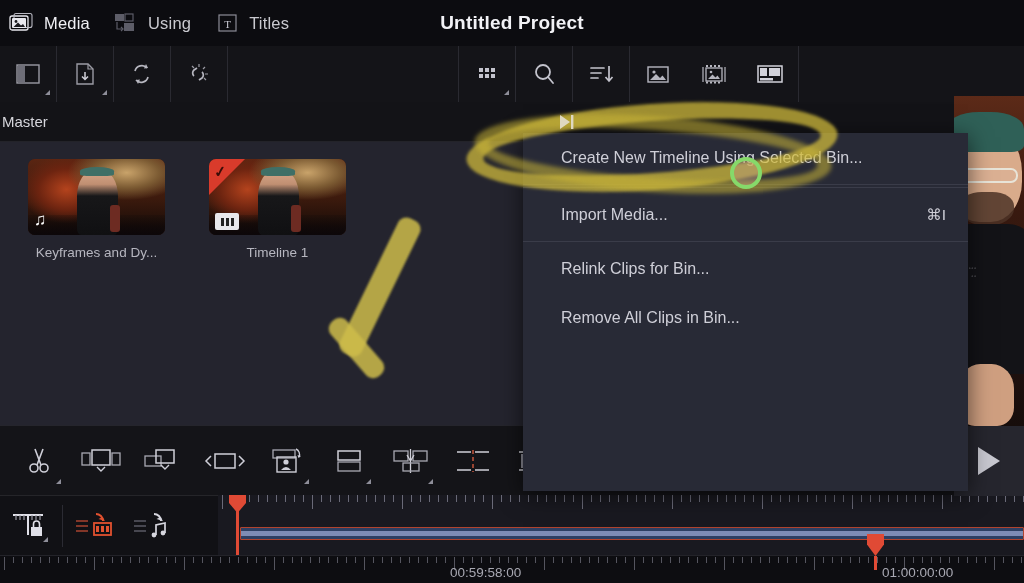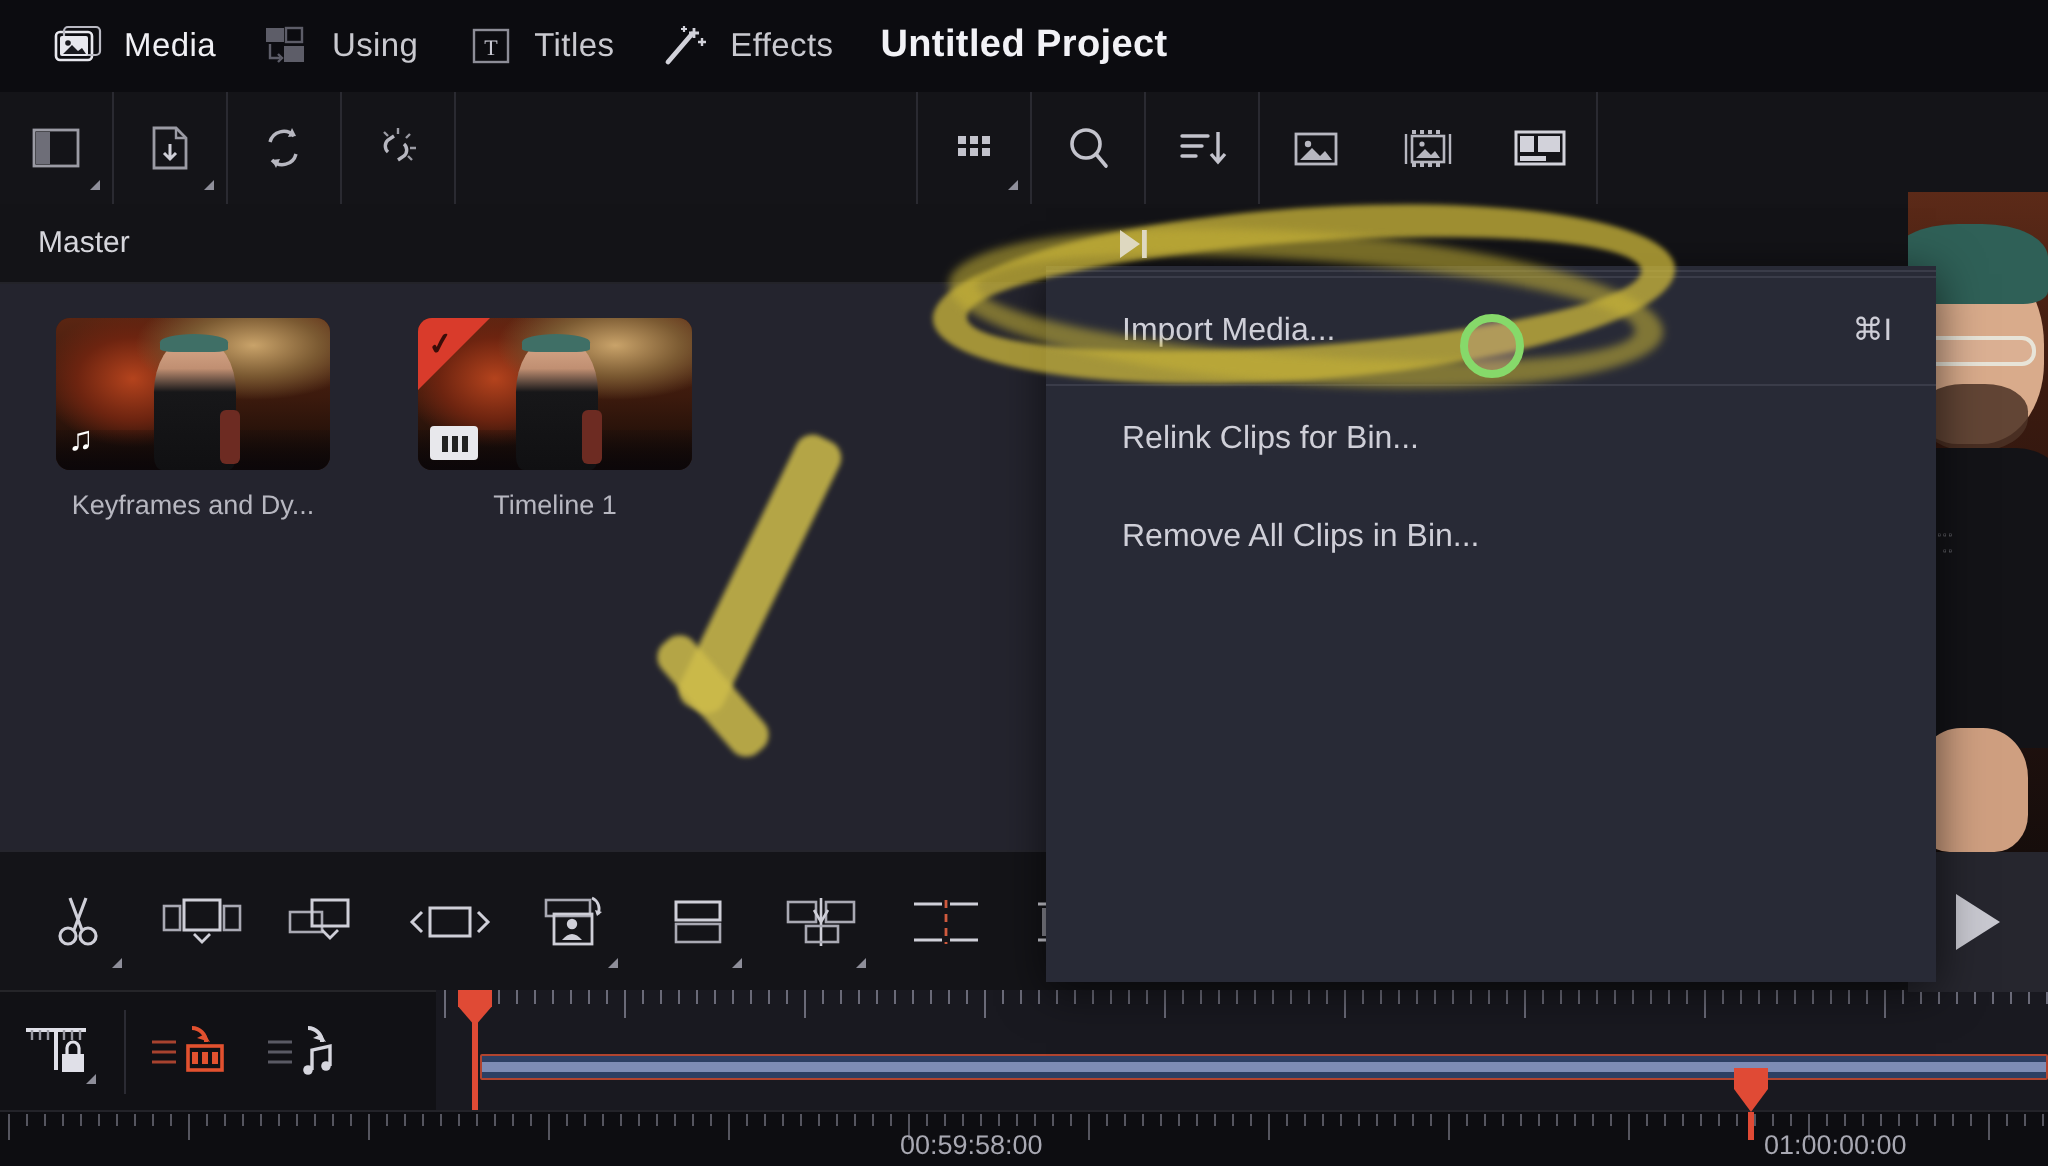"Media" .topbar-items { padding-left: 26px -> 8px }
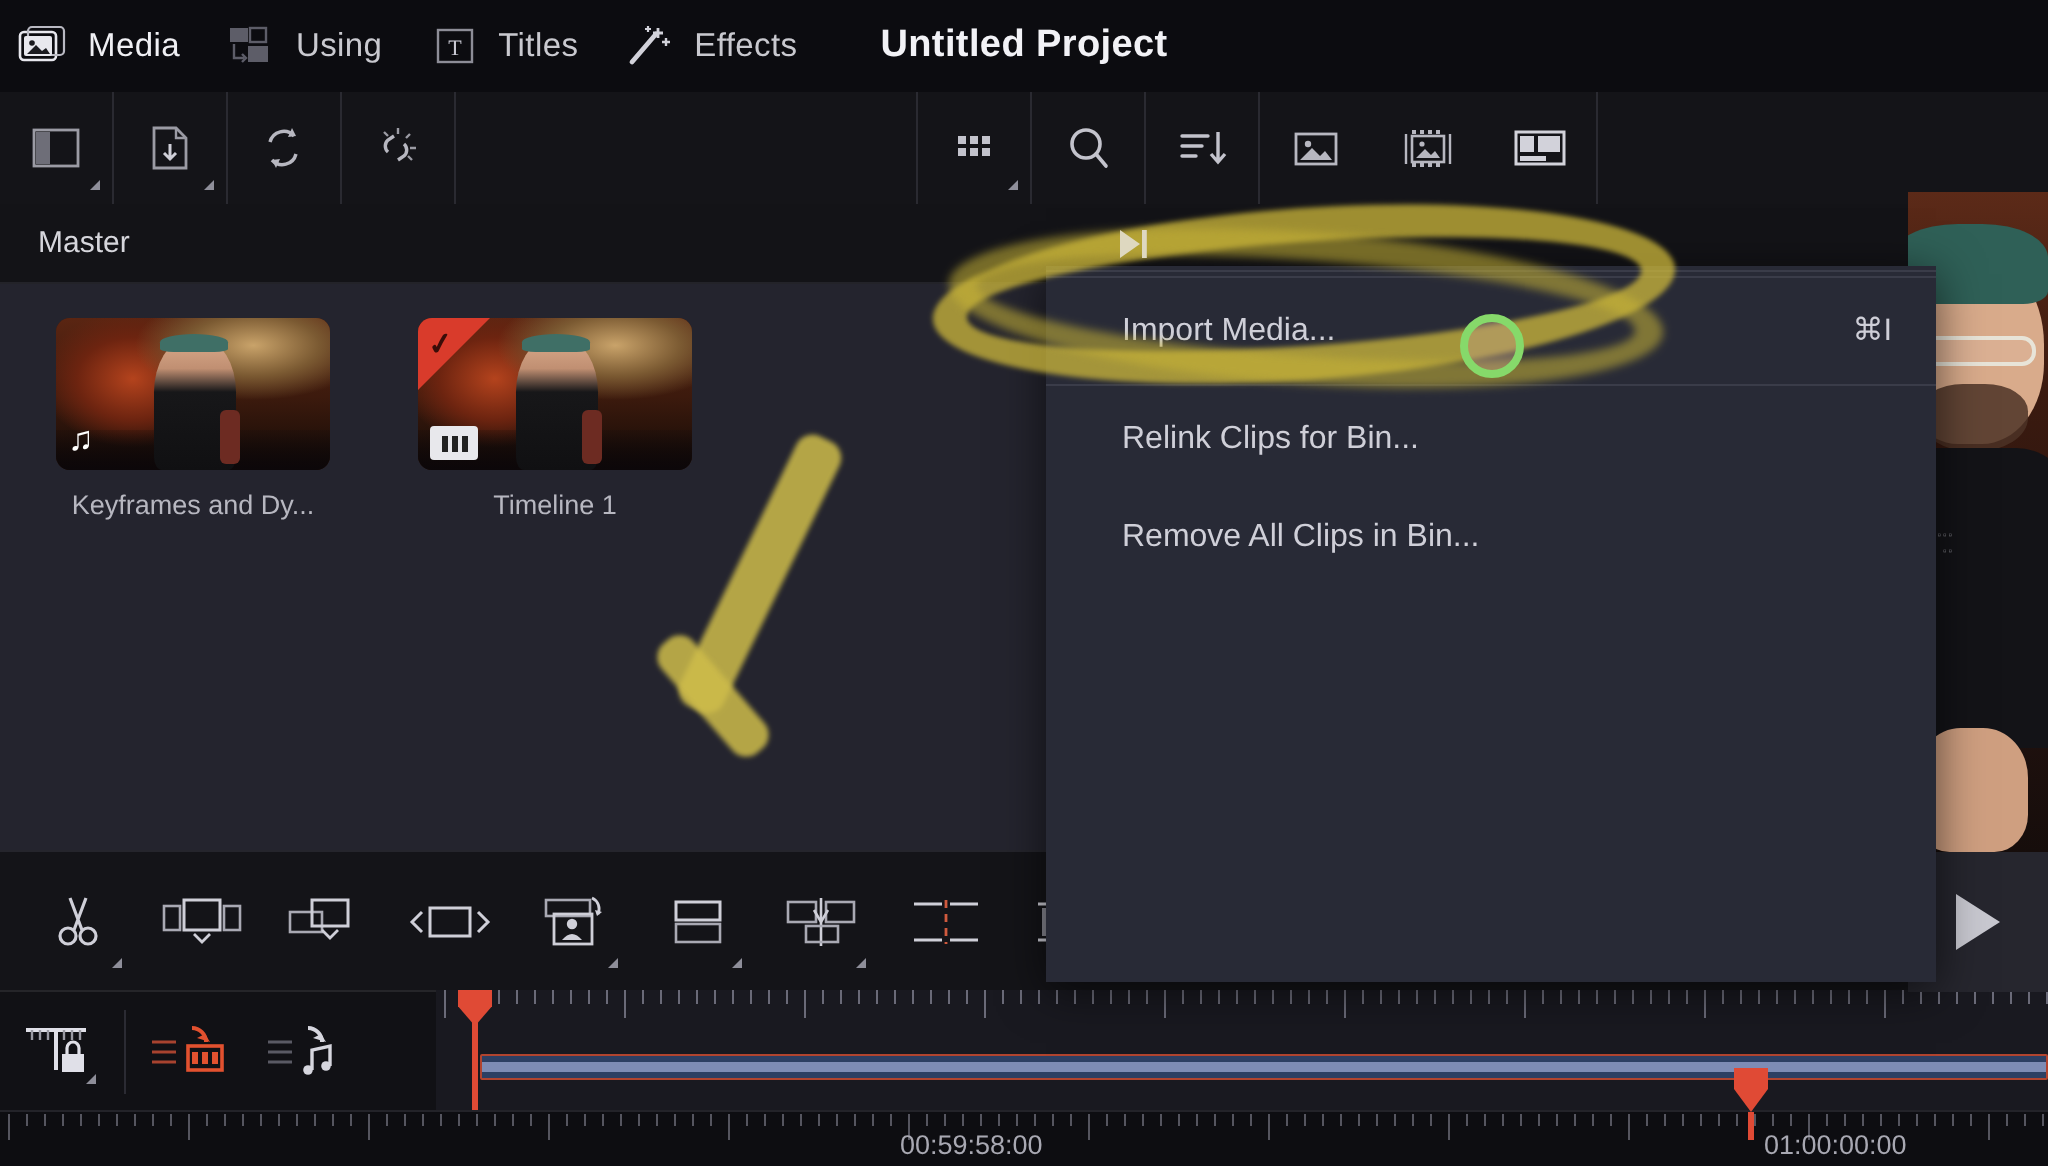"Effects" div.tb-item { html: <div> <span> <svg> <path></path> <path></path> <path></path> <path></path> </svg> </span> <span>Effects</span> </div> -> none }
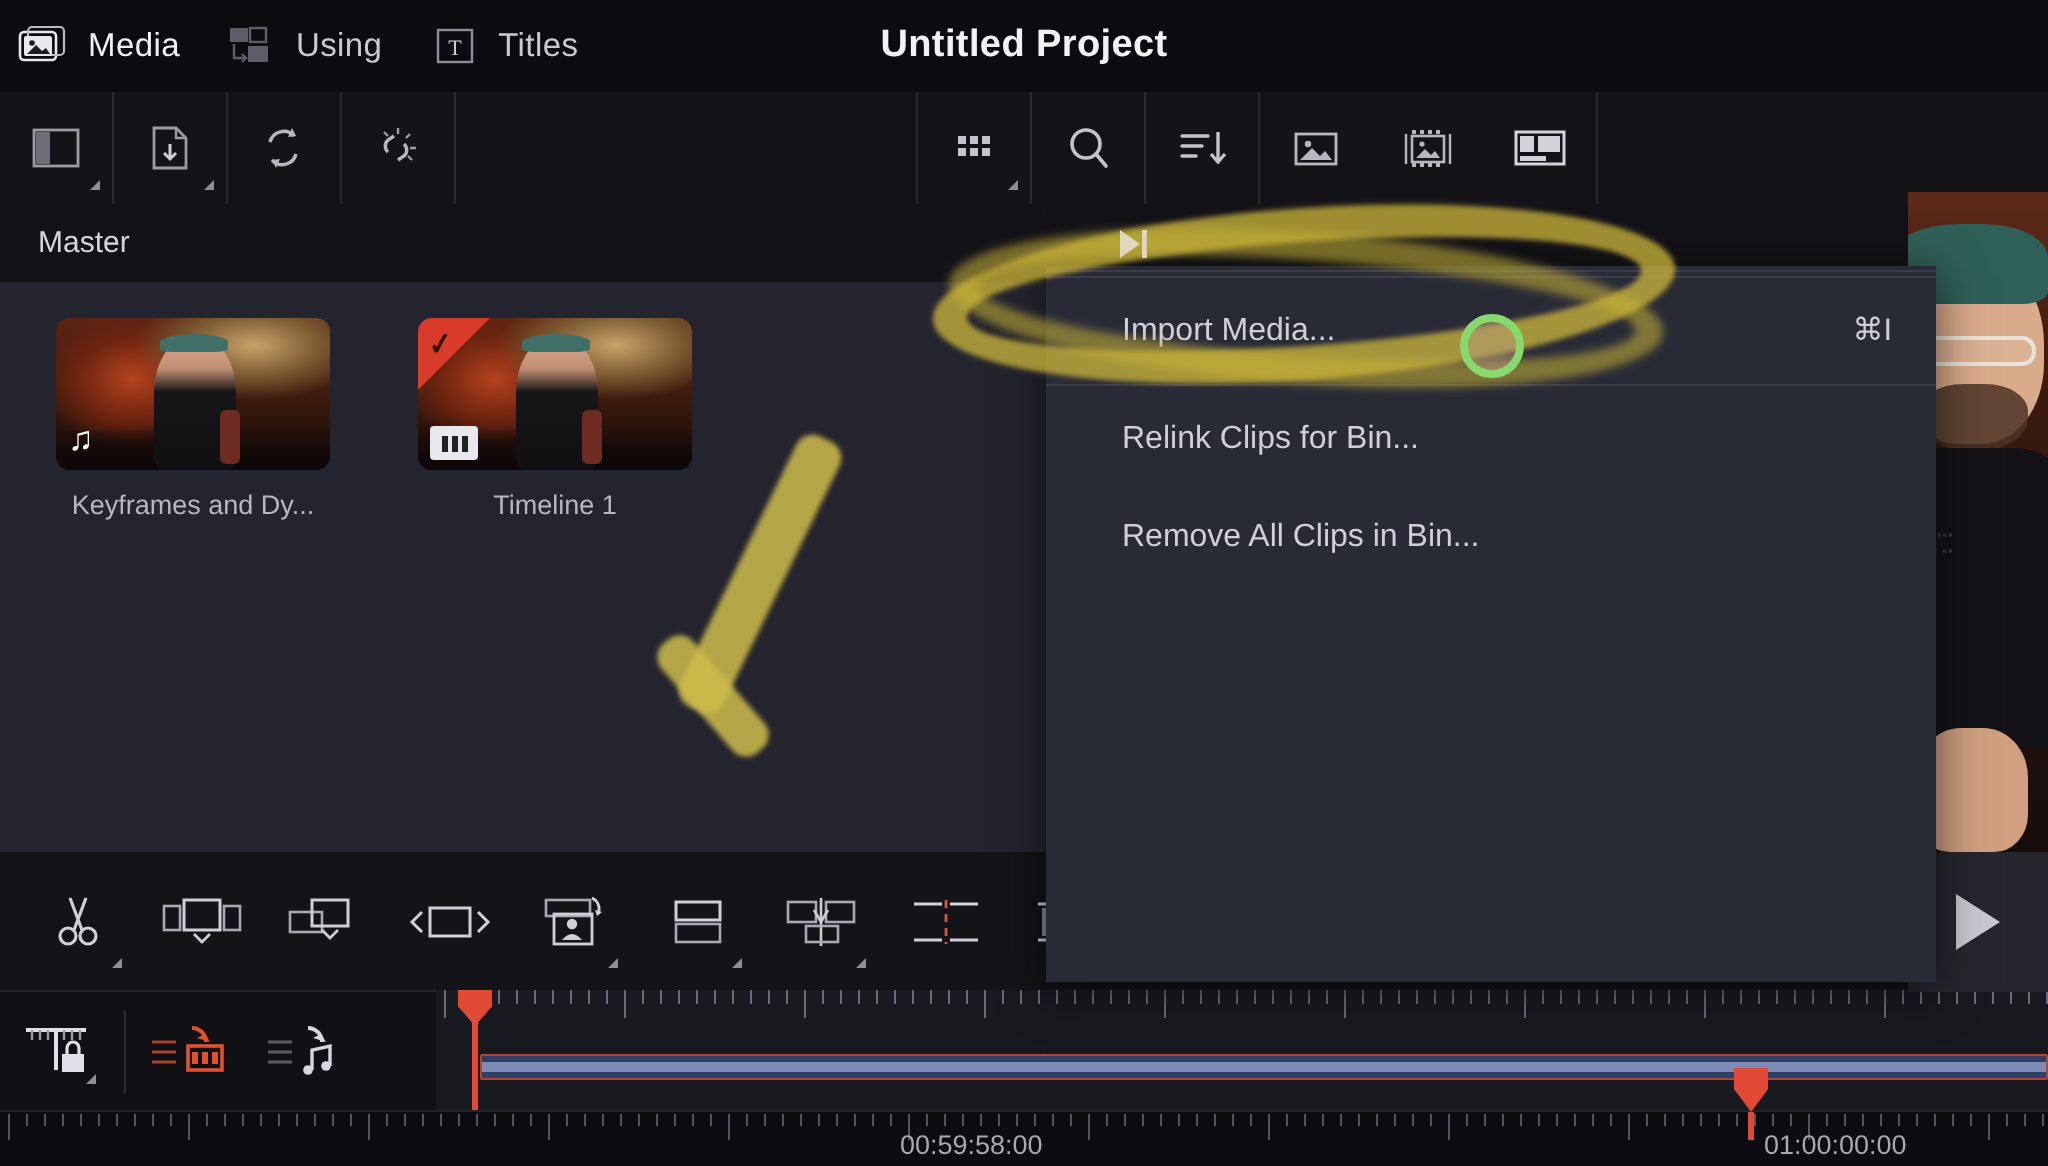"Master" .masterbar { padding-left: 19px -> 2px }
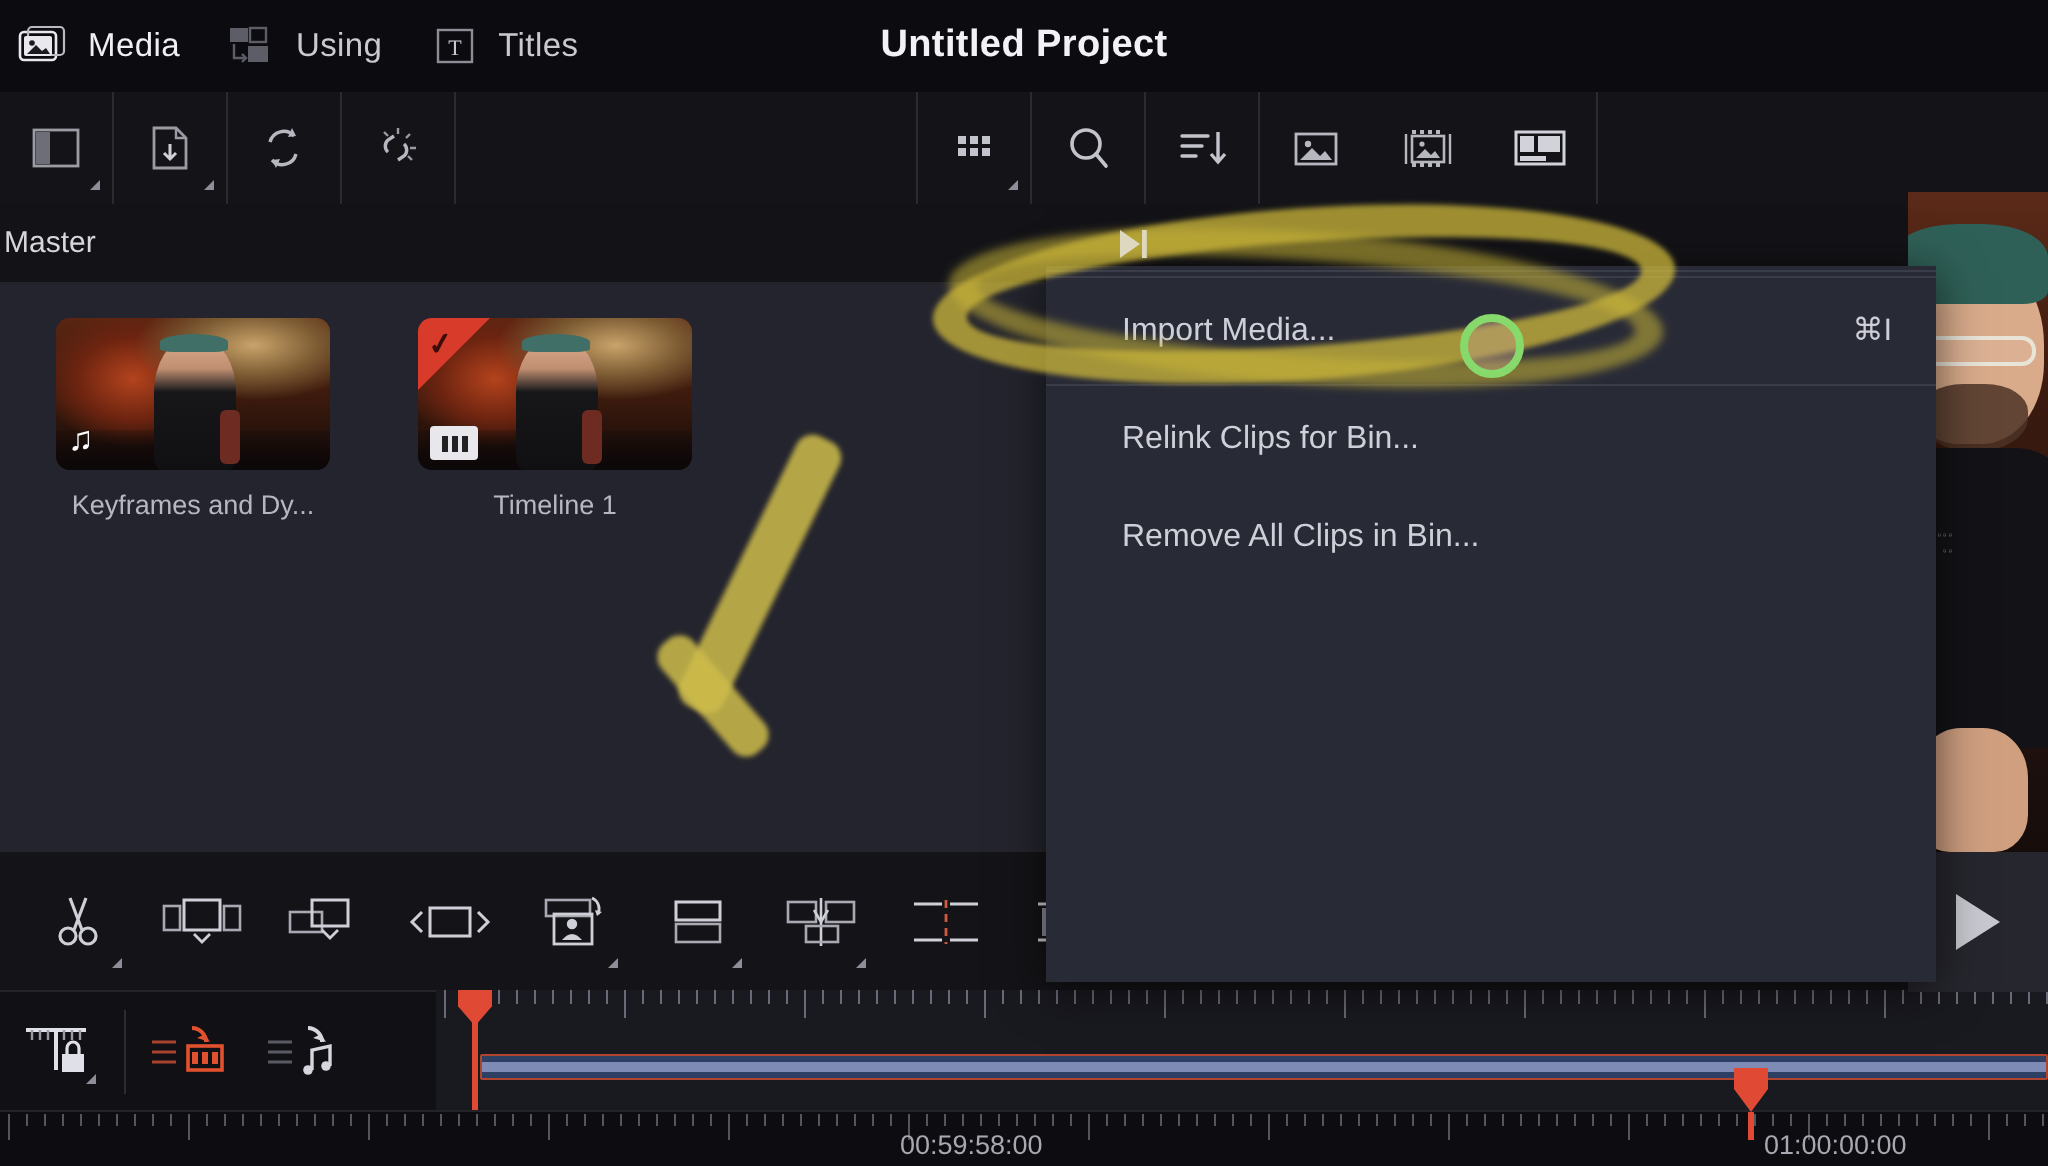"Create New Timeline Using Selected" div.mi { html: none -> <div> <span>Create New Timeline Using Selected Bin...</span> </div> }
